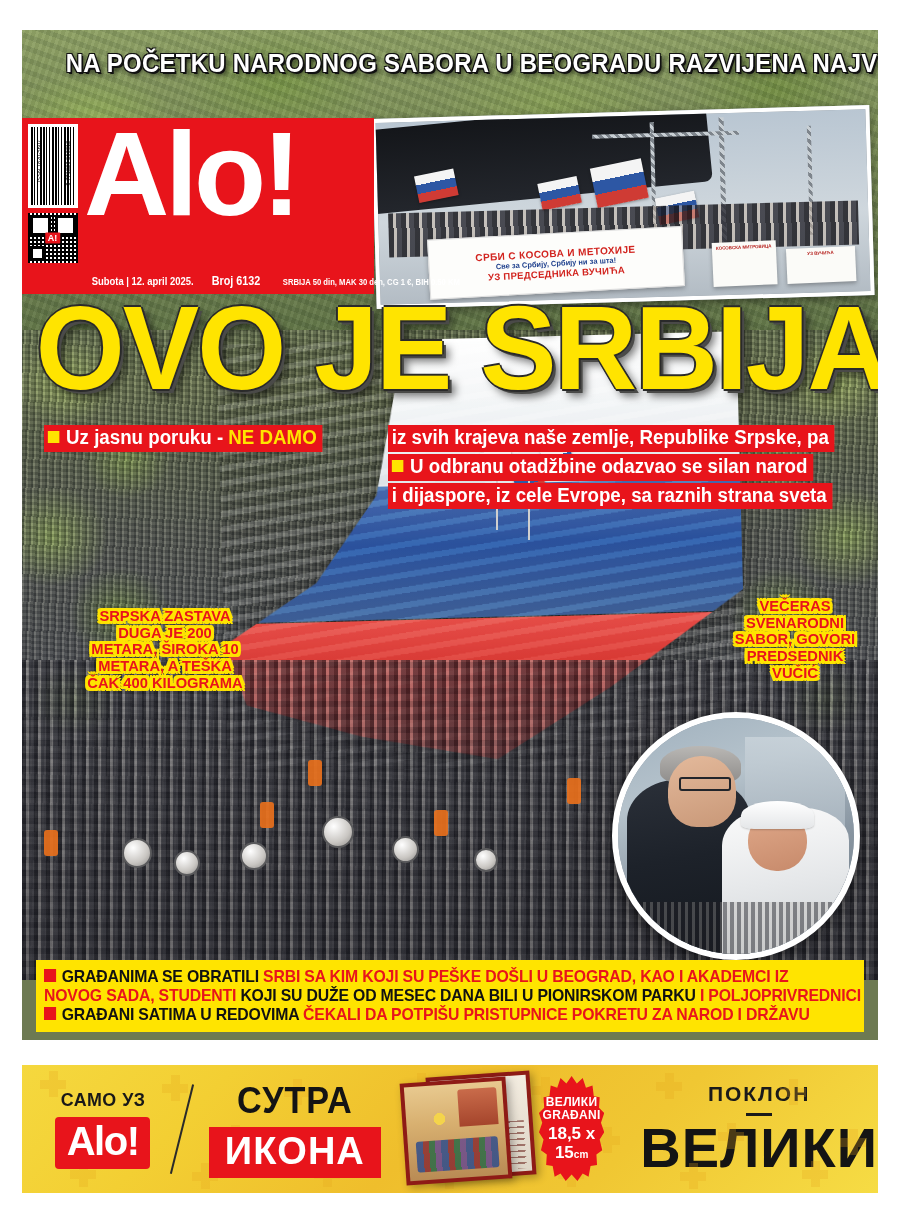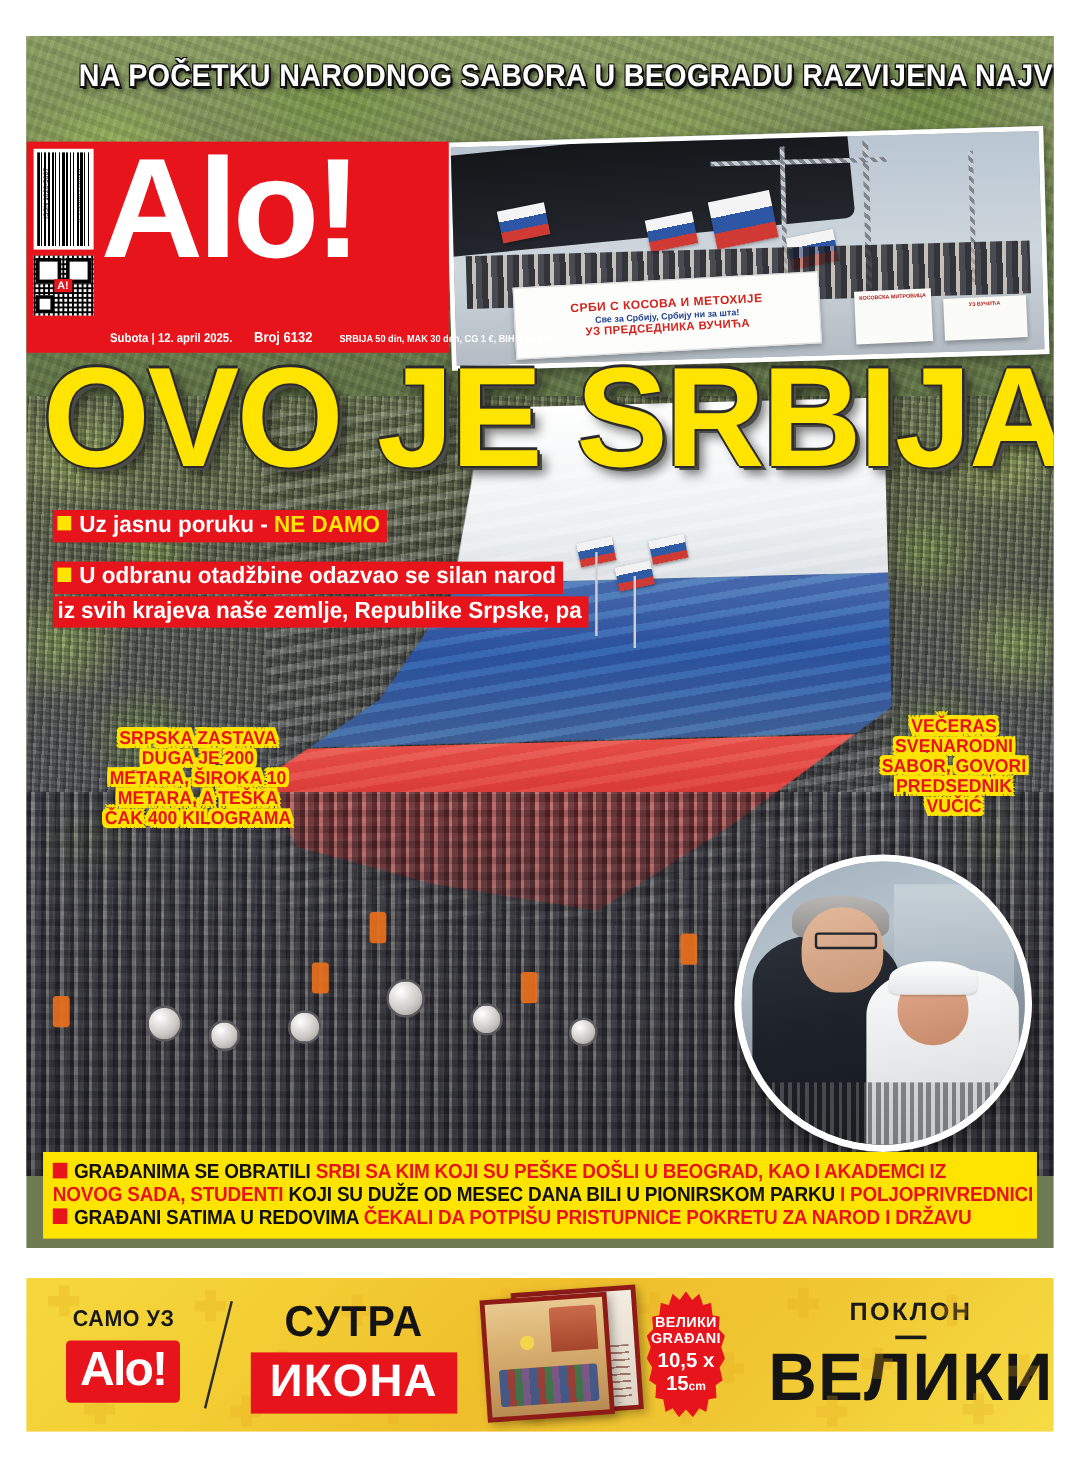"Uz jasnu poruku - NE" .subheads { flex-direction: column -> none }
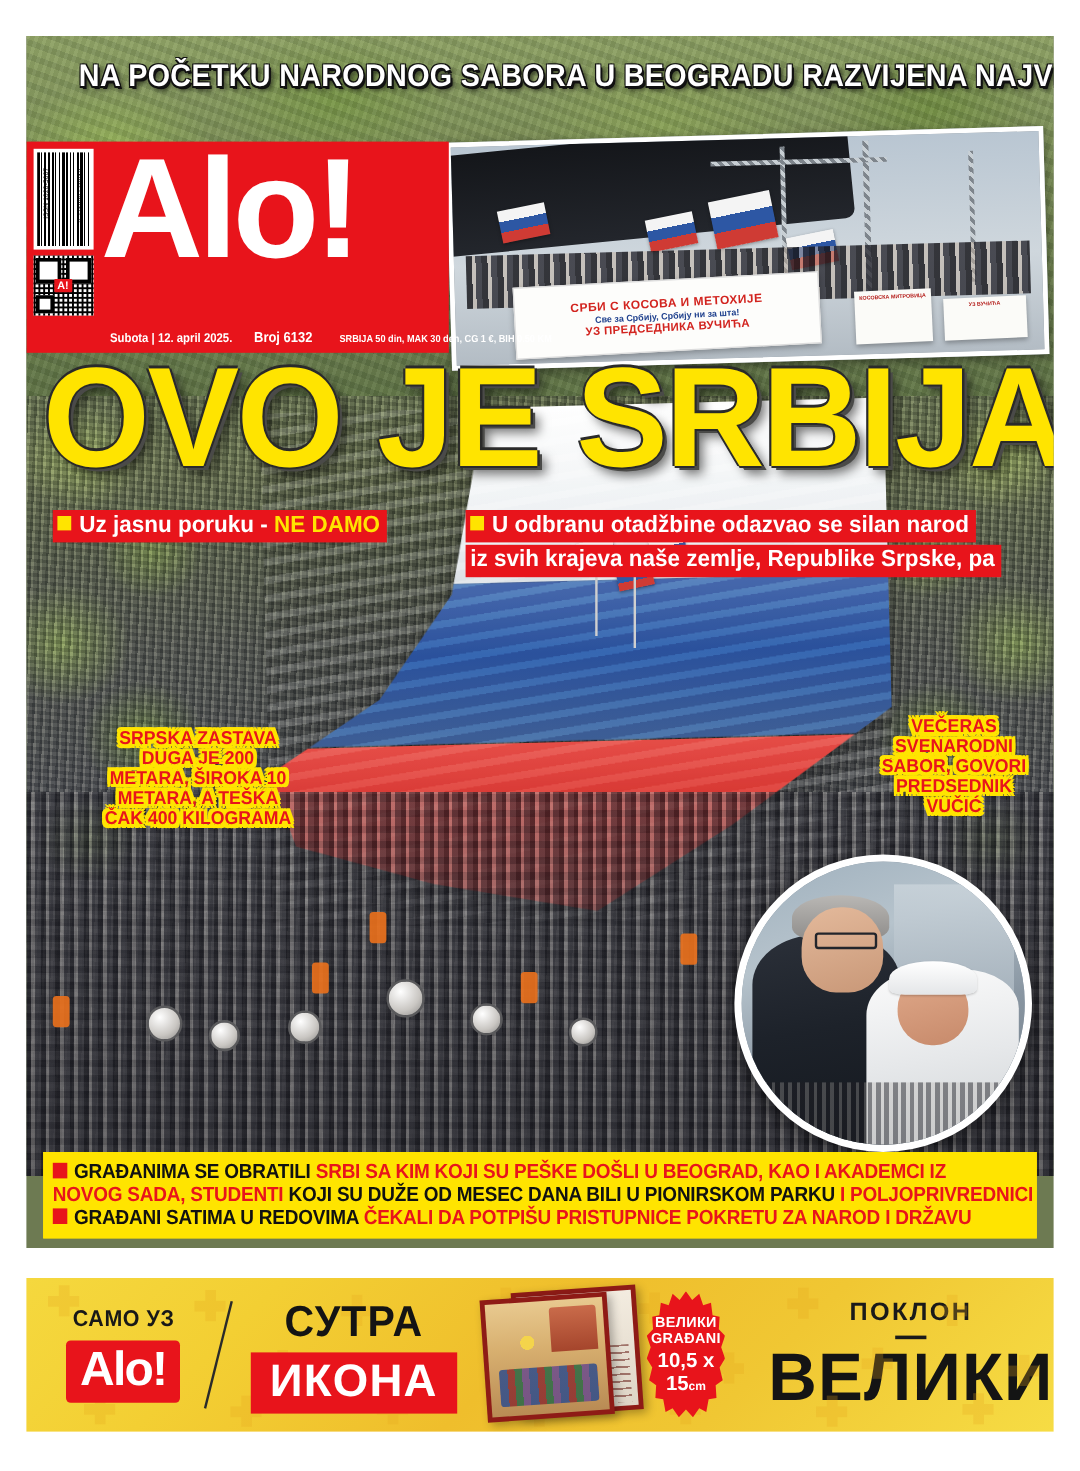"U odbranu otadžbine odazvao se" div { order: before "iz svih krajeva naše zemlje," -> after "iz svih krajeva naše zemlje," }
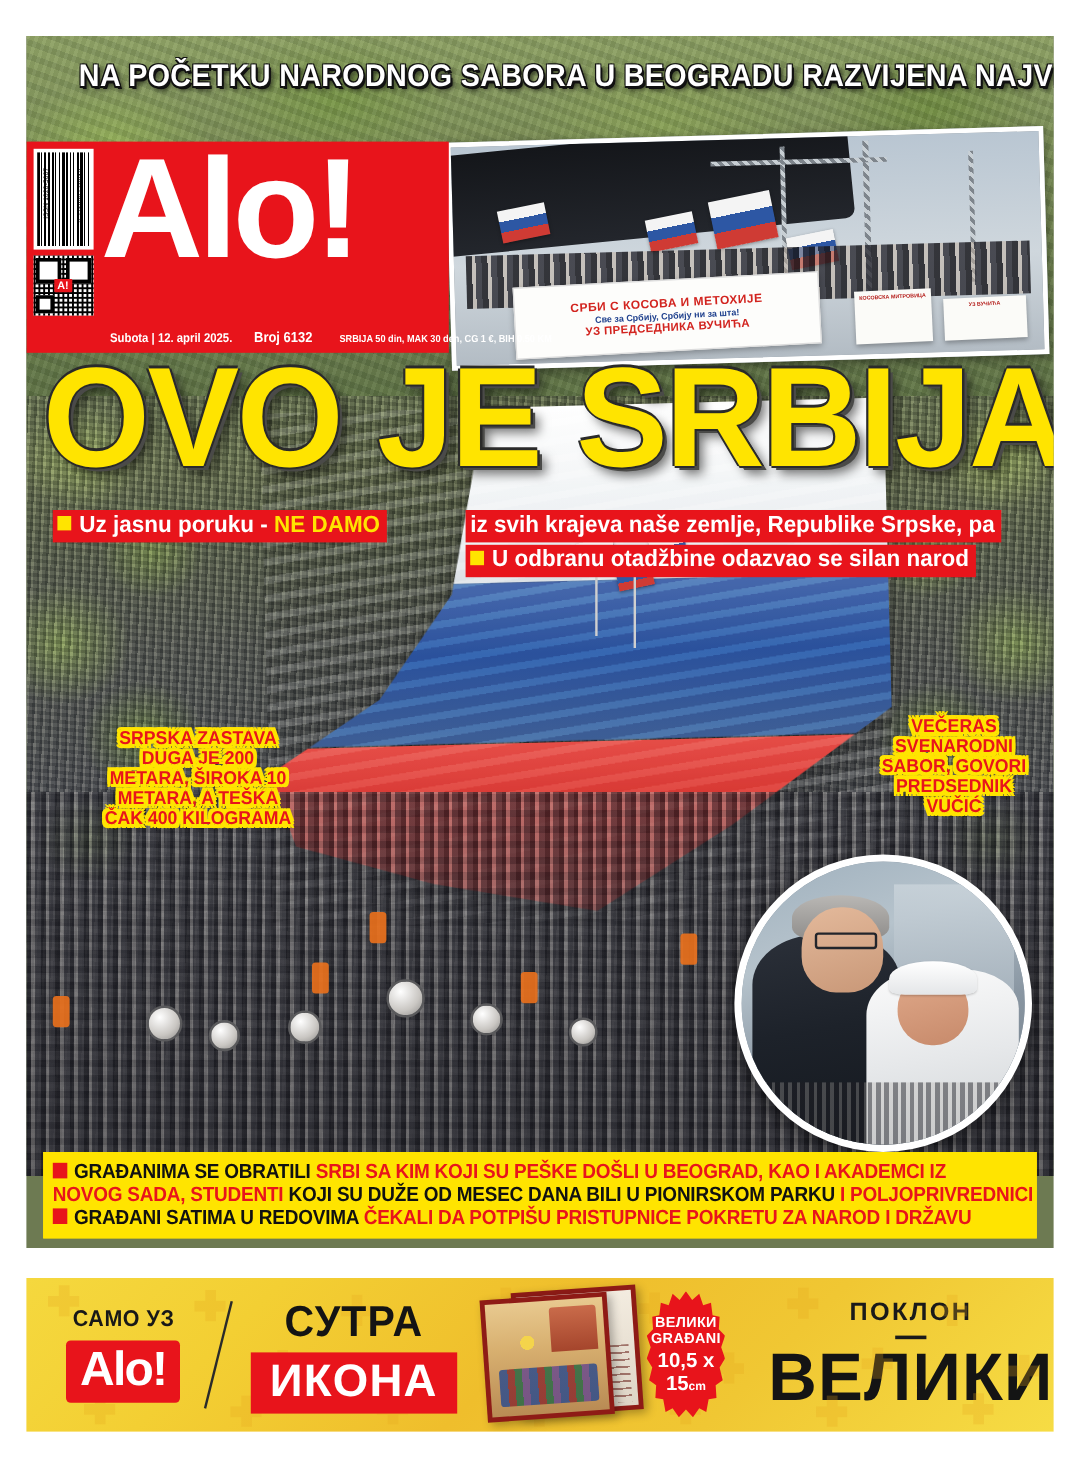"i dijaspore, iz cele Evrope," div { html: none -> <div><span><span>i dijaspore, iz cele Evrope, sa raznih strana sveta</span></span></div> }
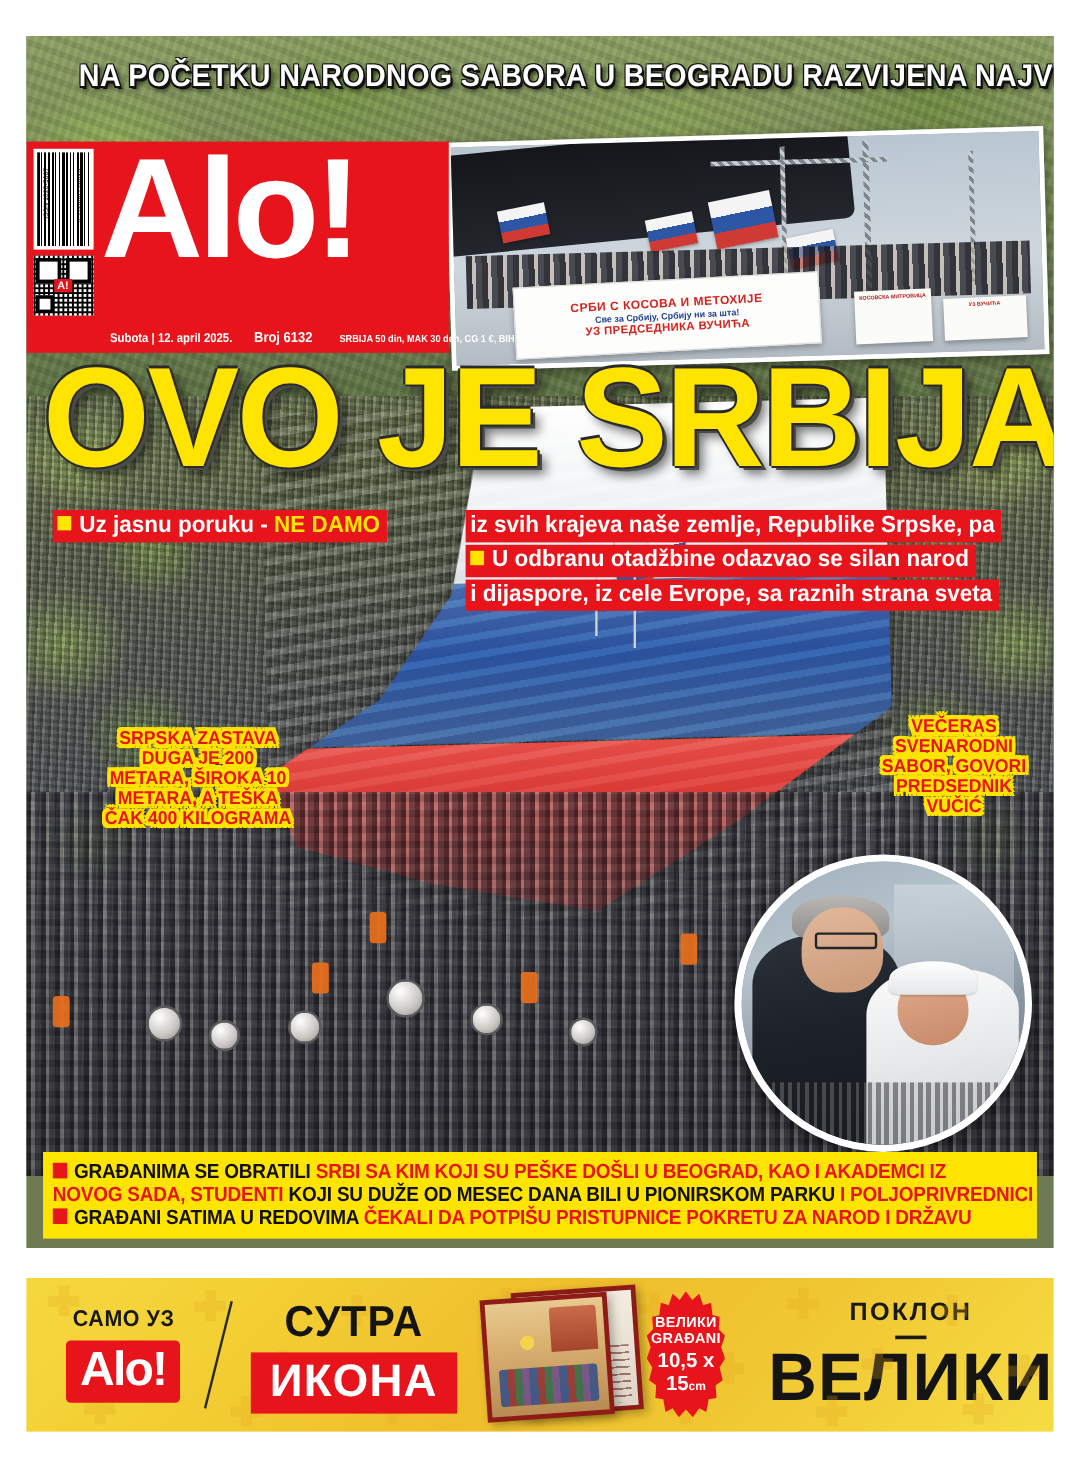"10,5 x 15" span { text: 10,5 -> 18,5 }
